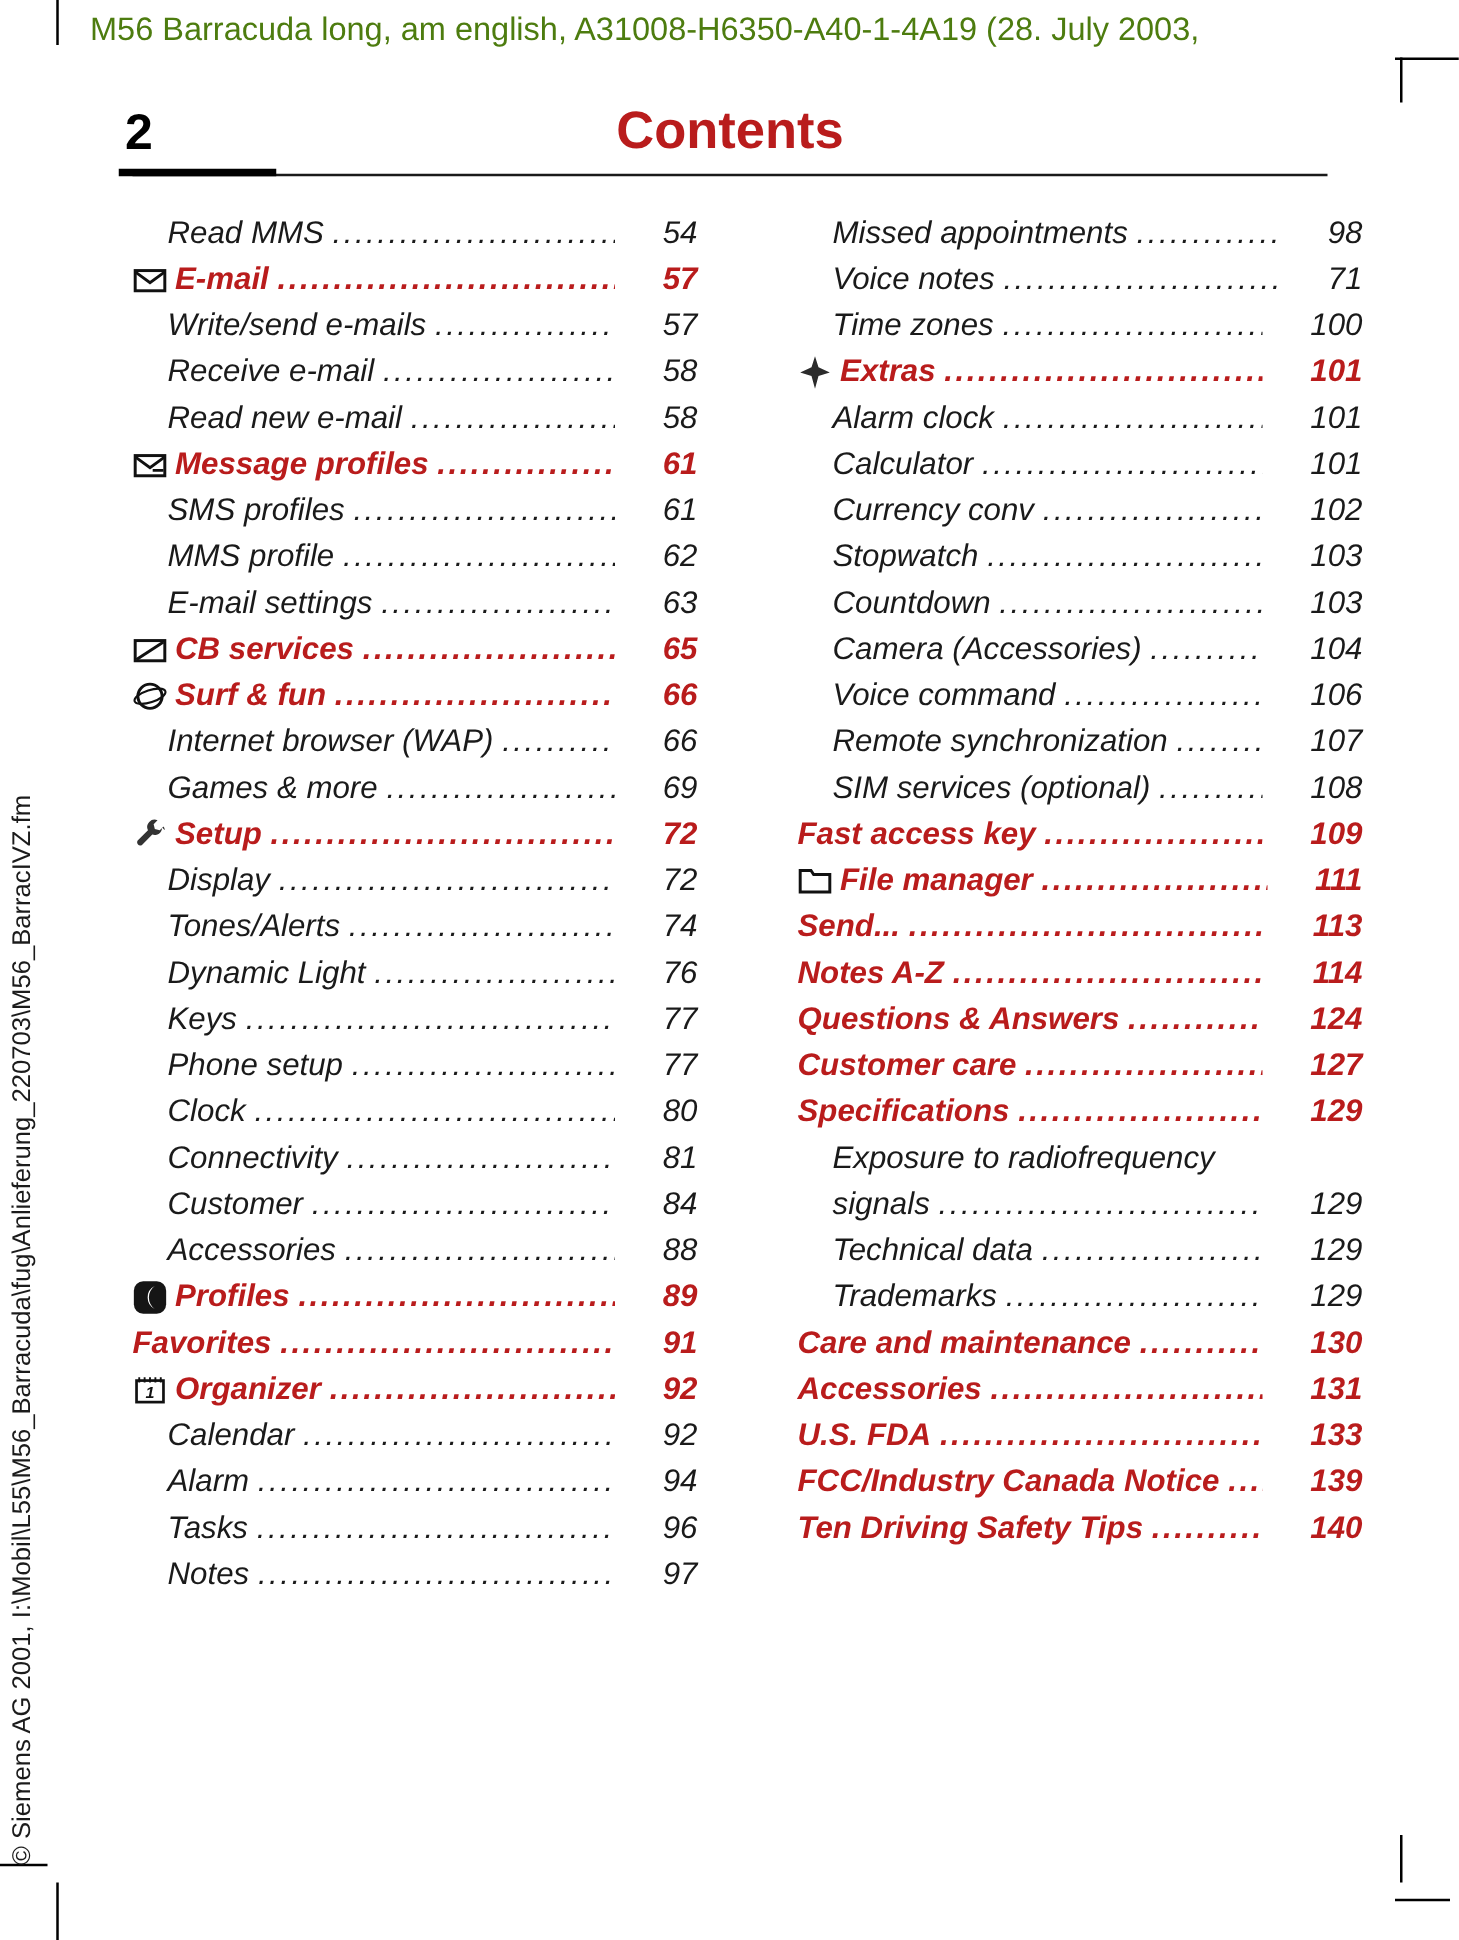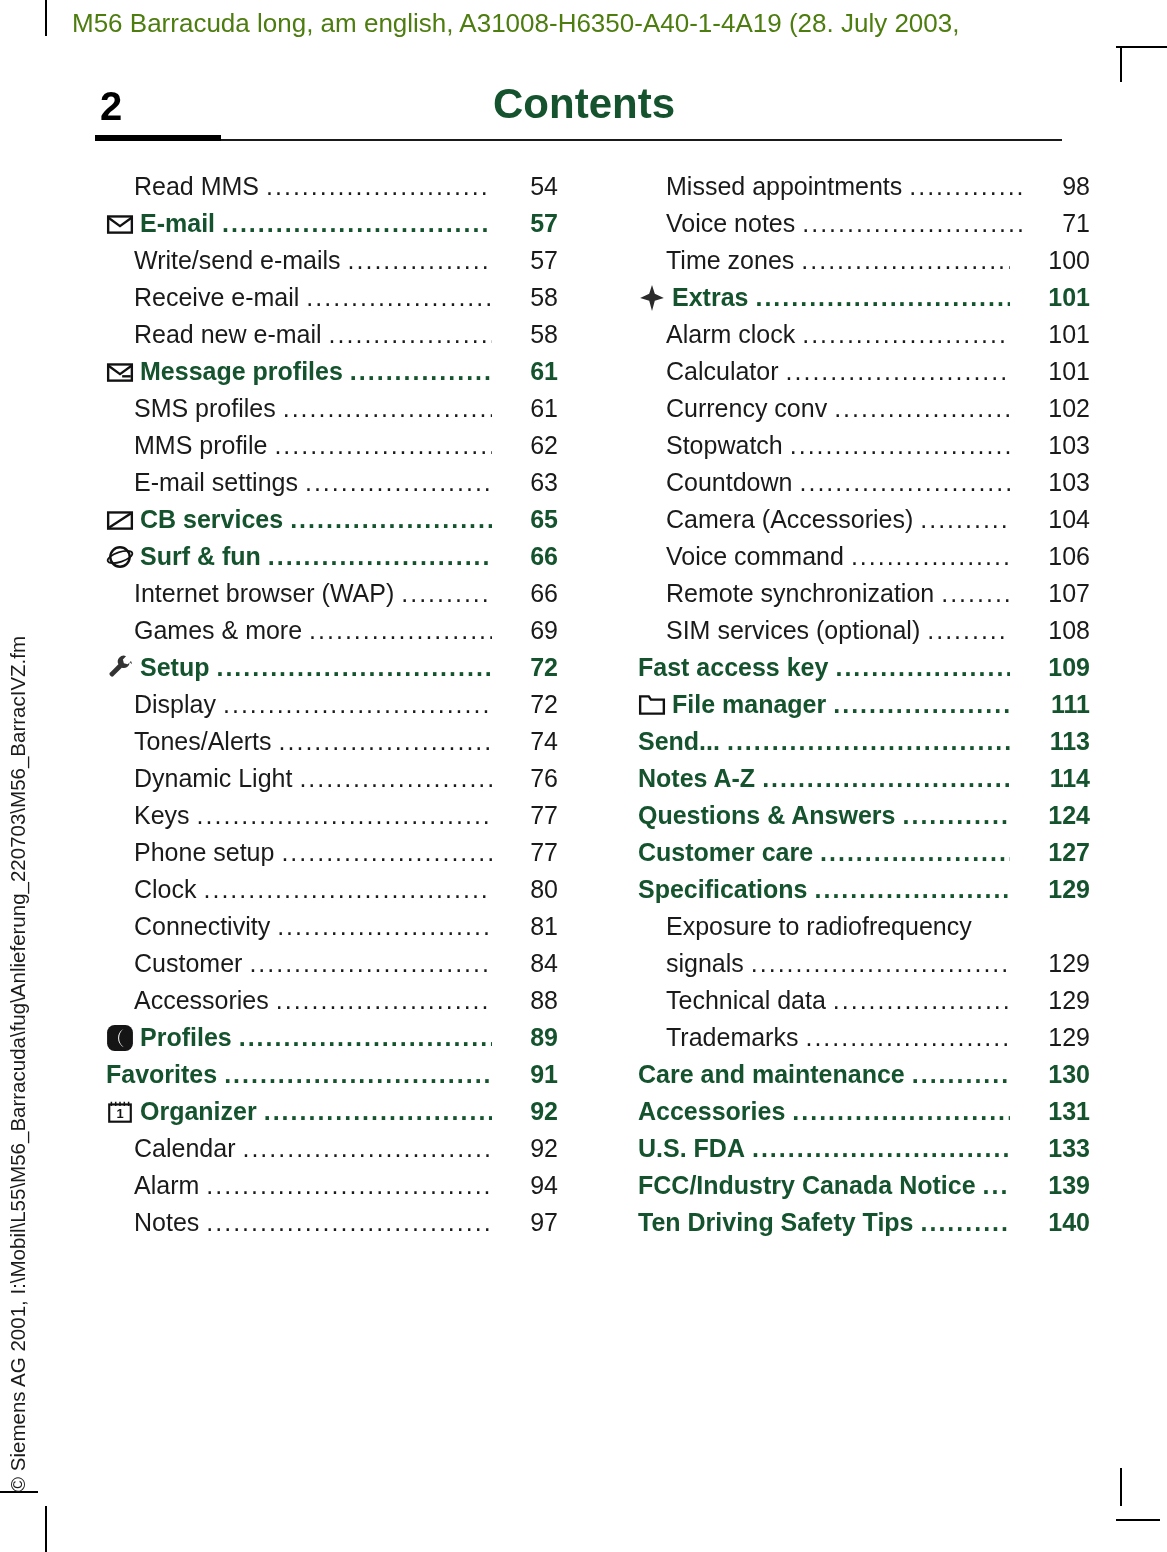"Contents" .page-title { color: #14532d -> #b91c1c }
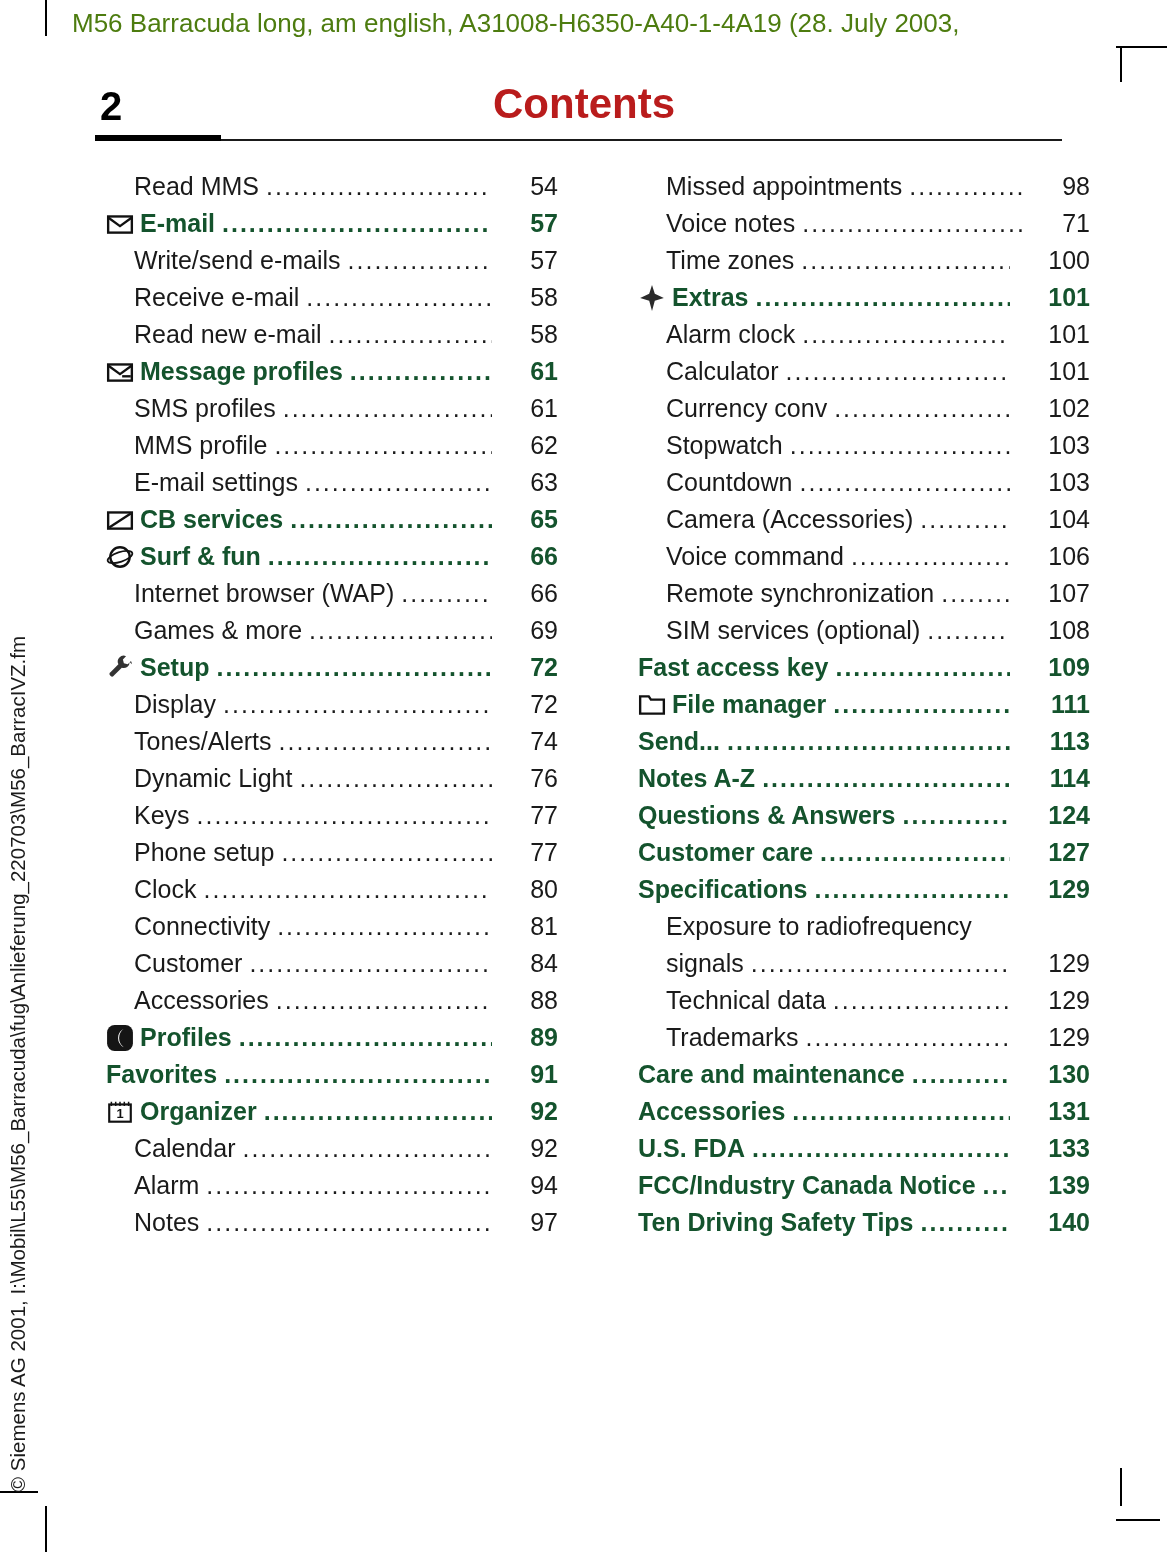"Read MMS" .col { font-style: none -> italic }
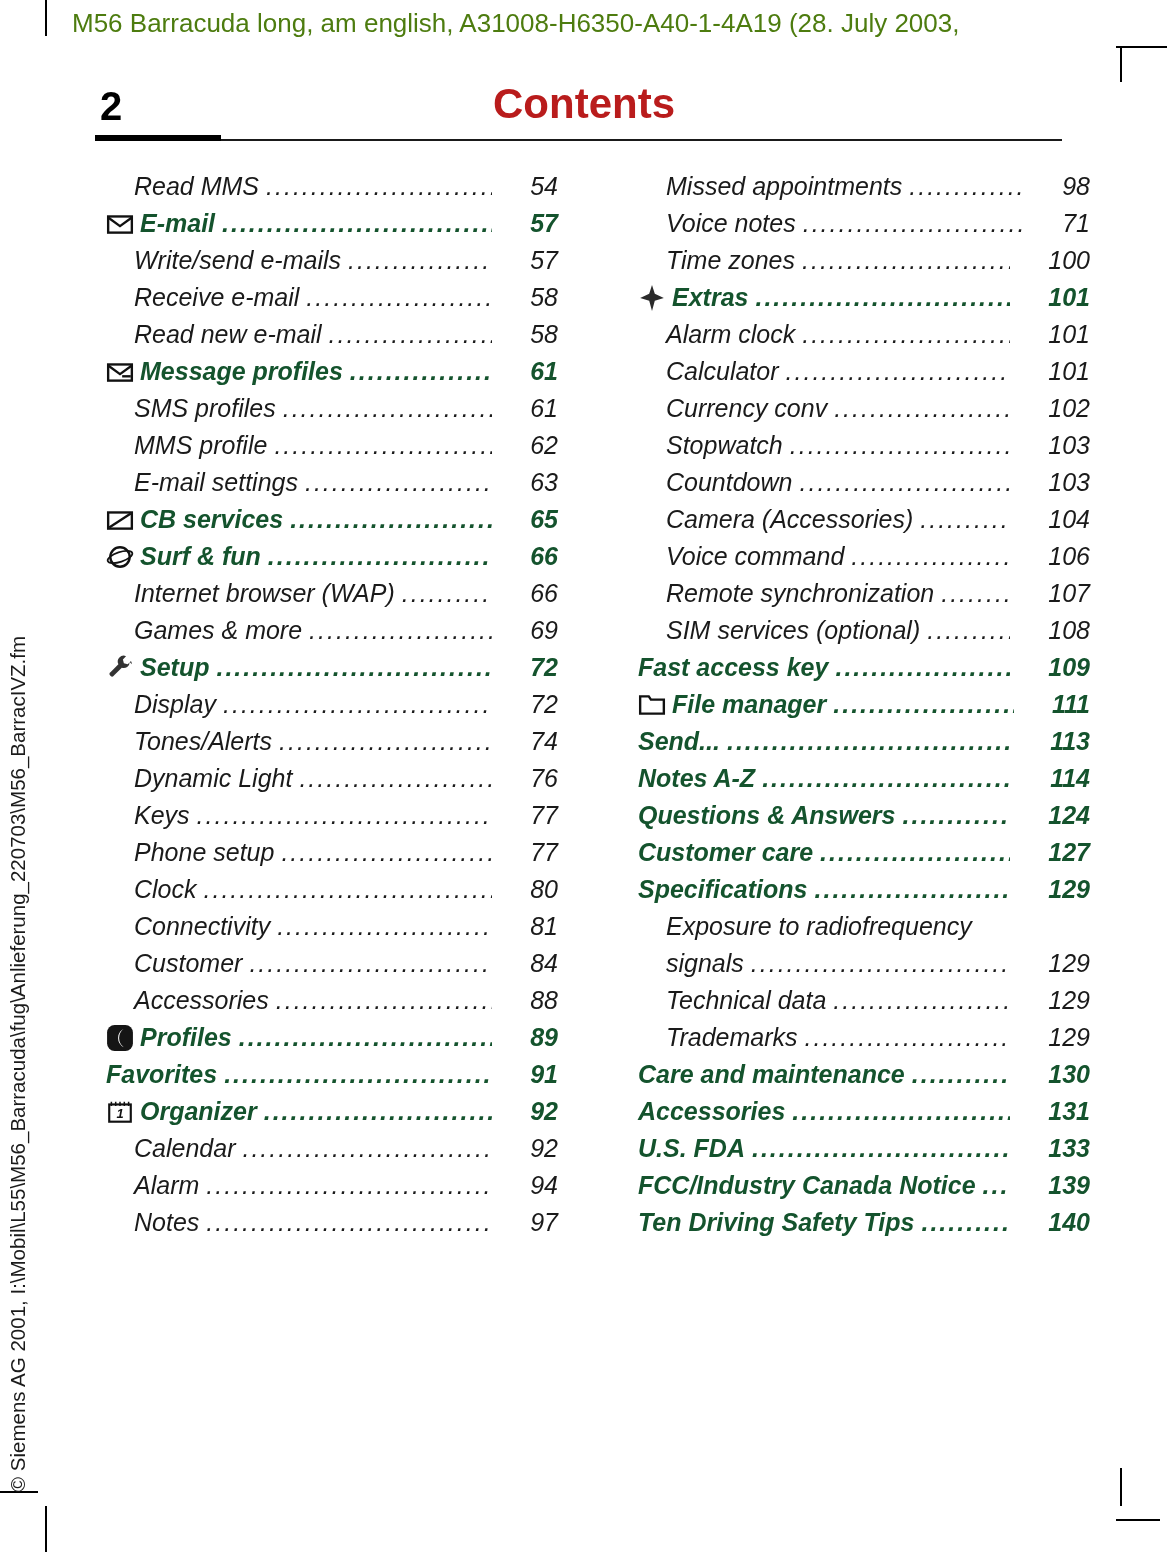"E-mail" .entry.bold { color: #14532d -> #b91c1c }
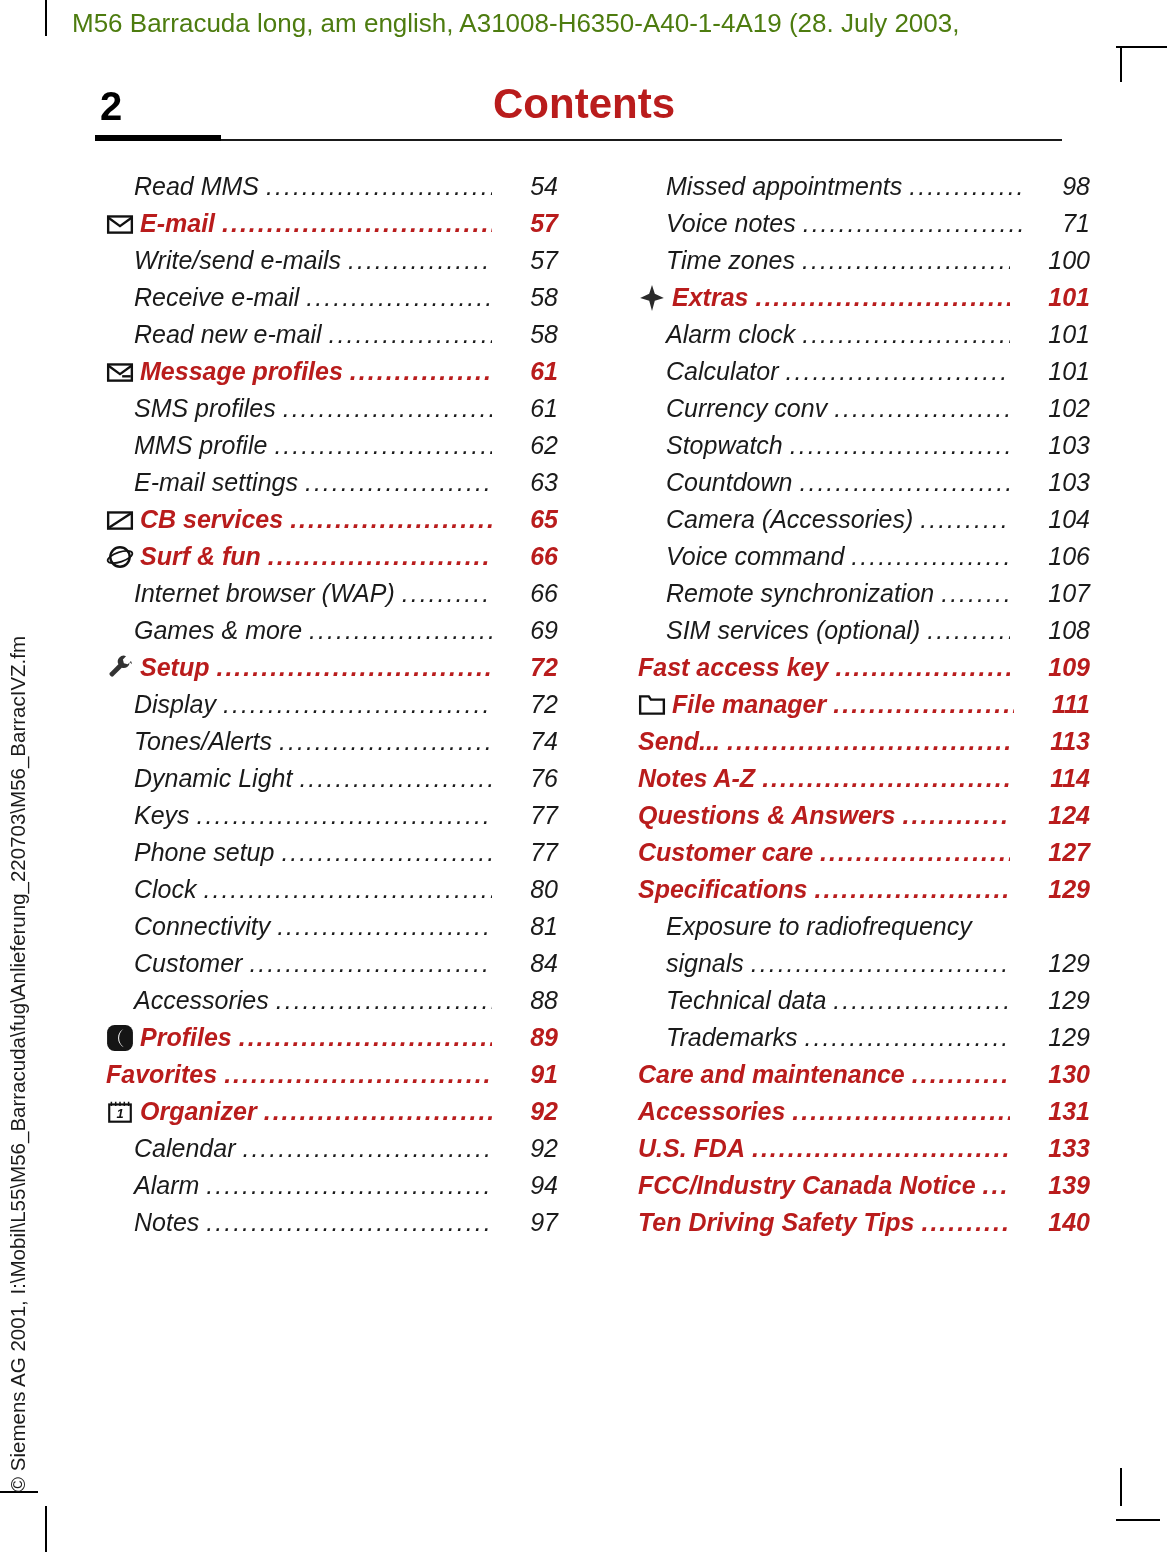"Tasks" div.entry { html: none -> <div> <span>Tasks</span> <span></span> <span>96</span> </div> }
